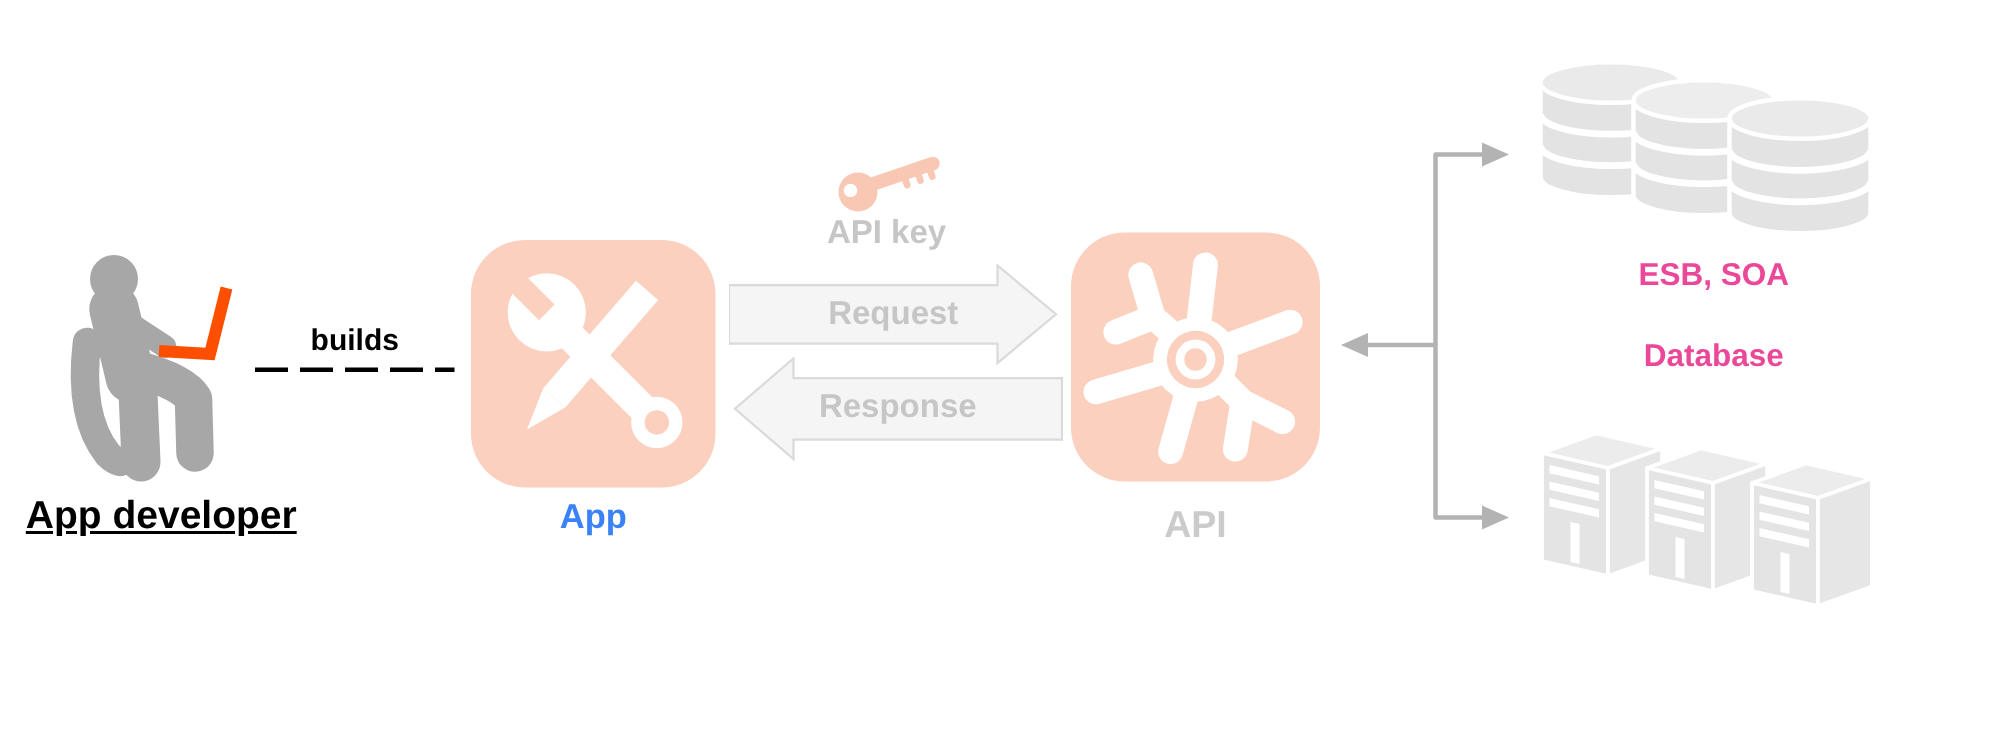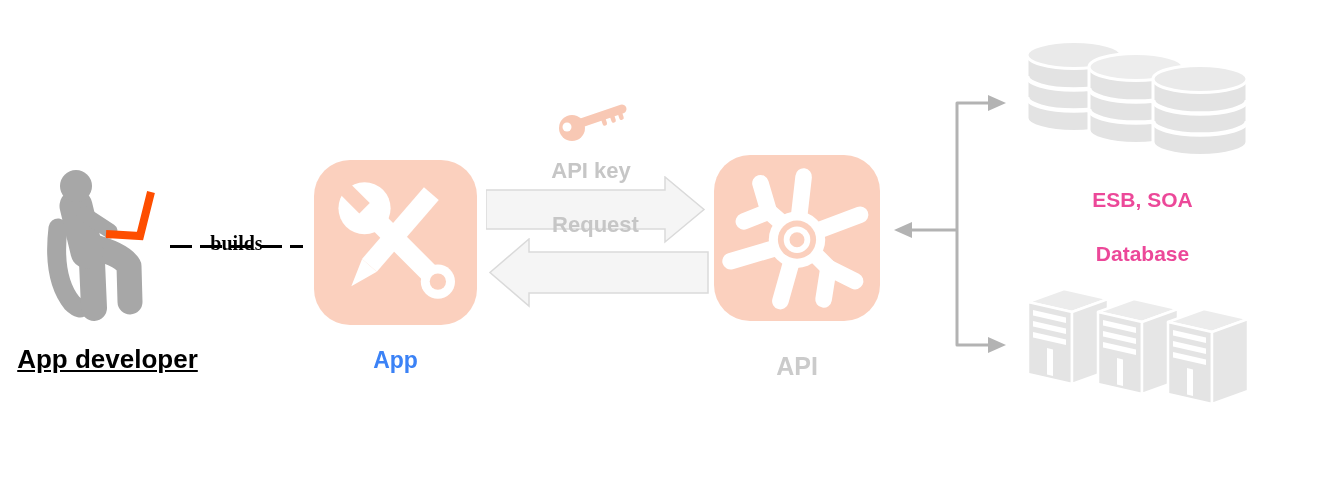"API key" .lbl { margin-top: 16px -> none }
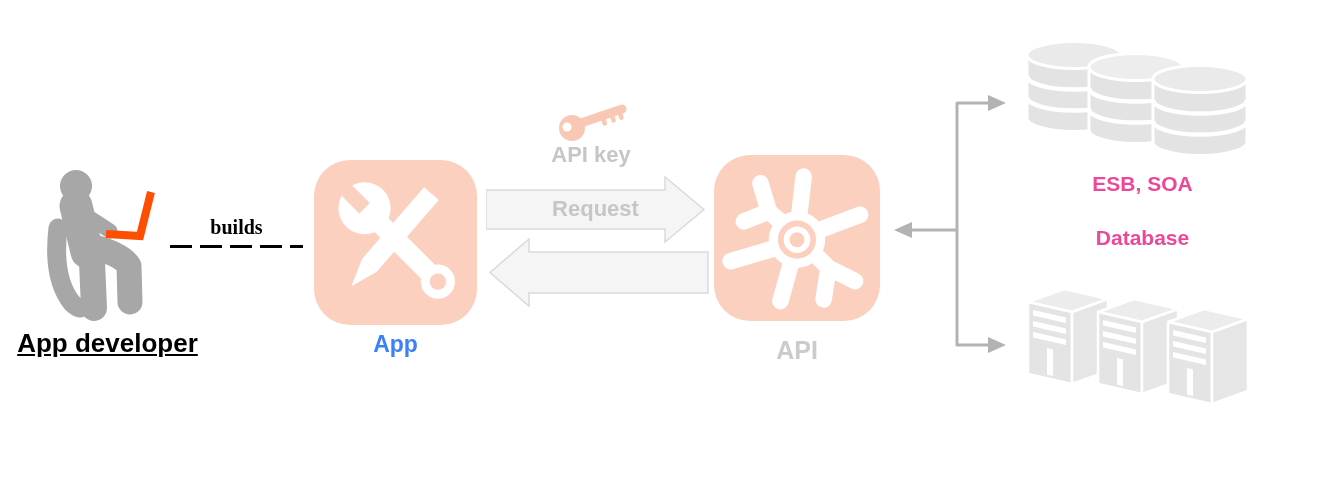"builds" #builds-label { font-family: Liberation Serif, serif -> none }
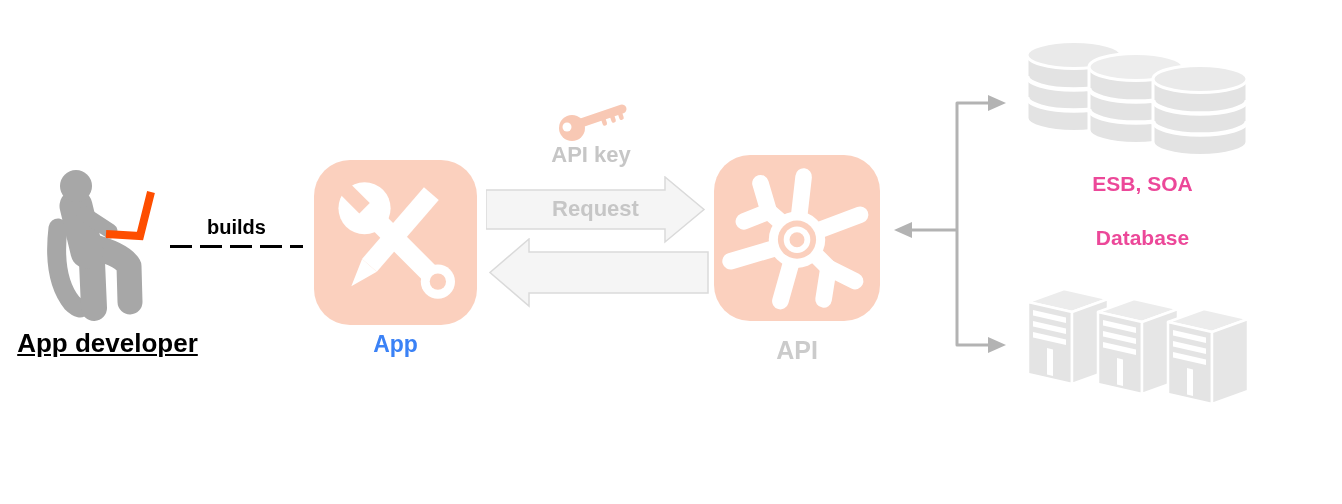"Response" div.abs { html: none -> <div>Response</div> }
